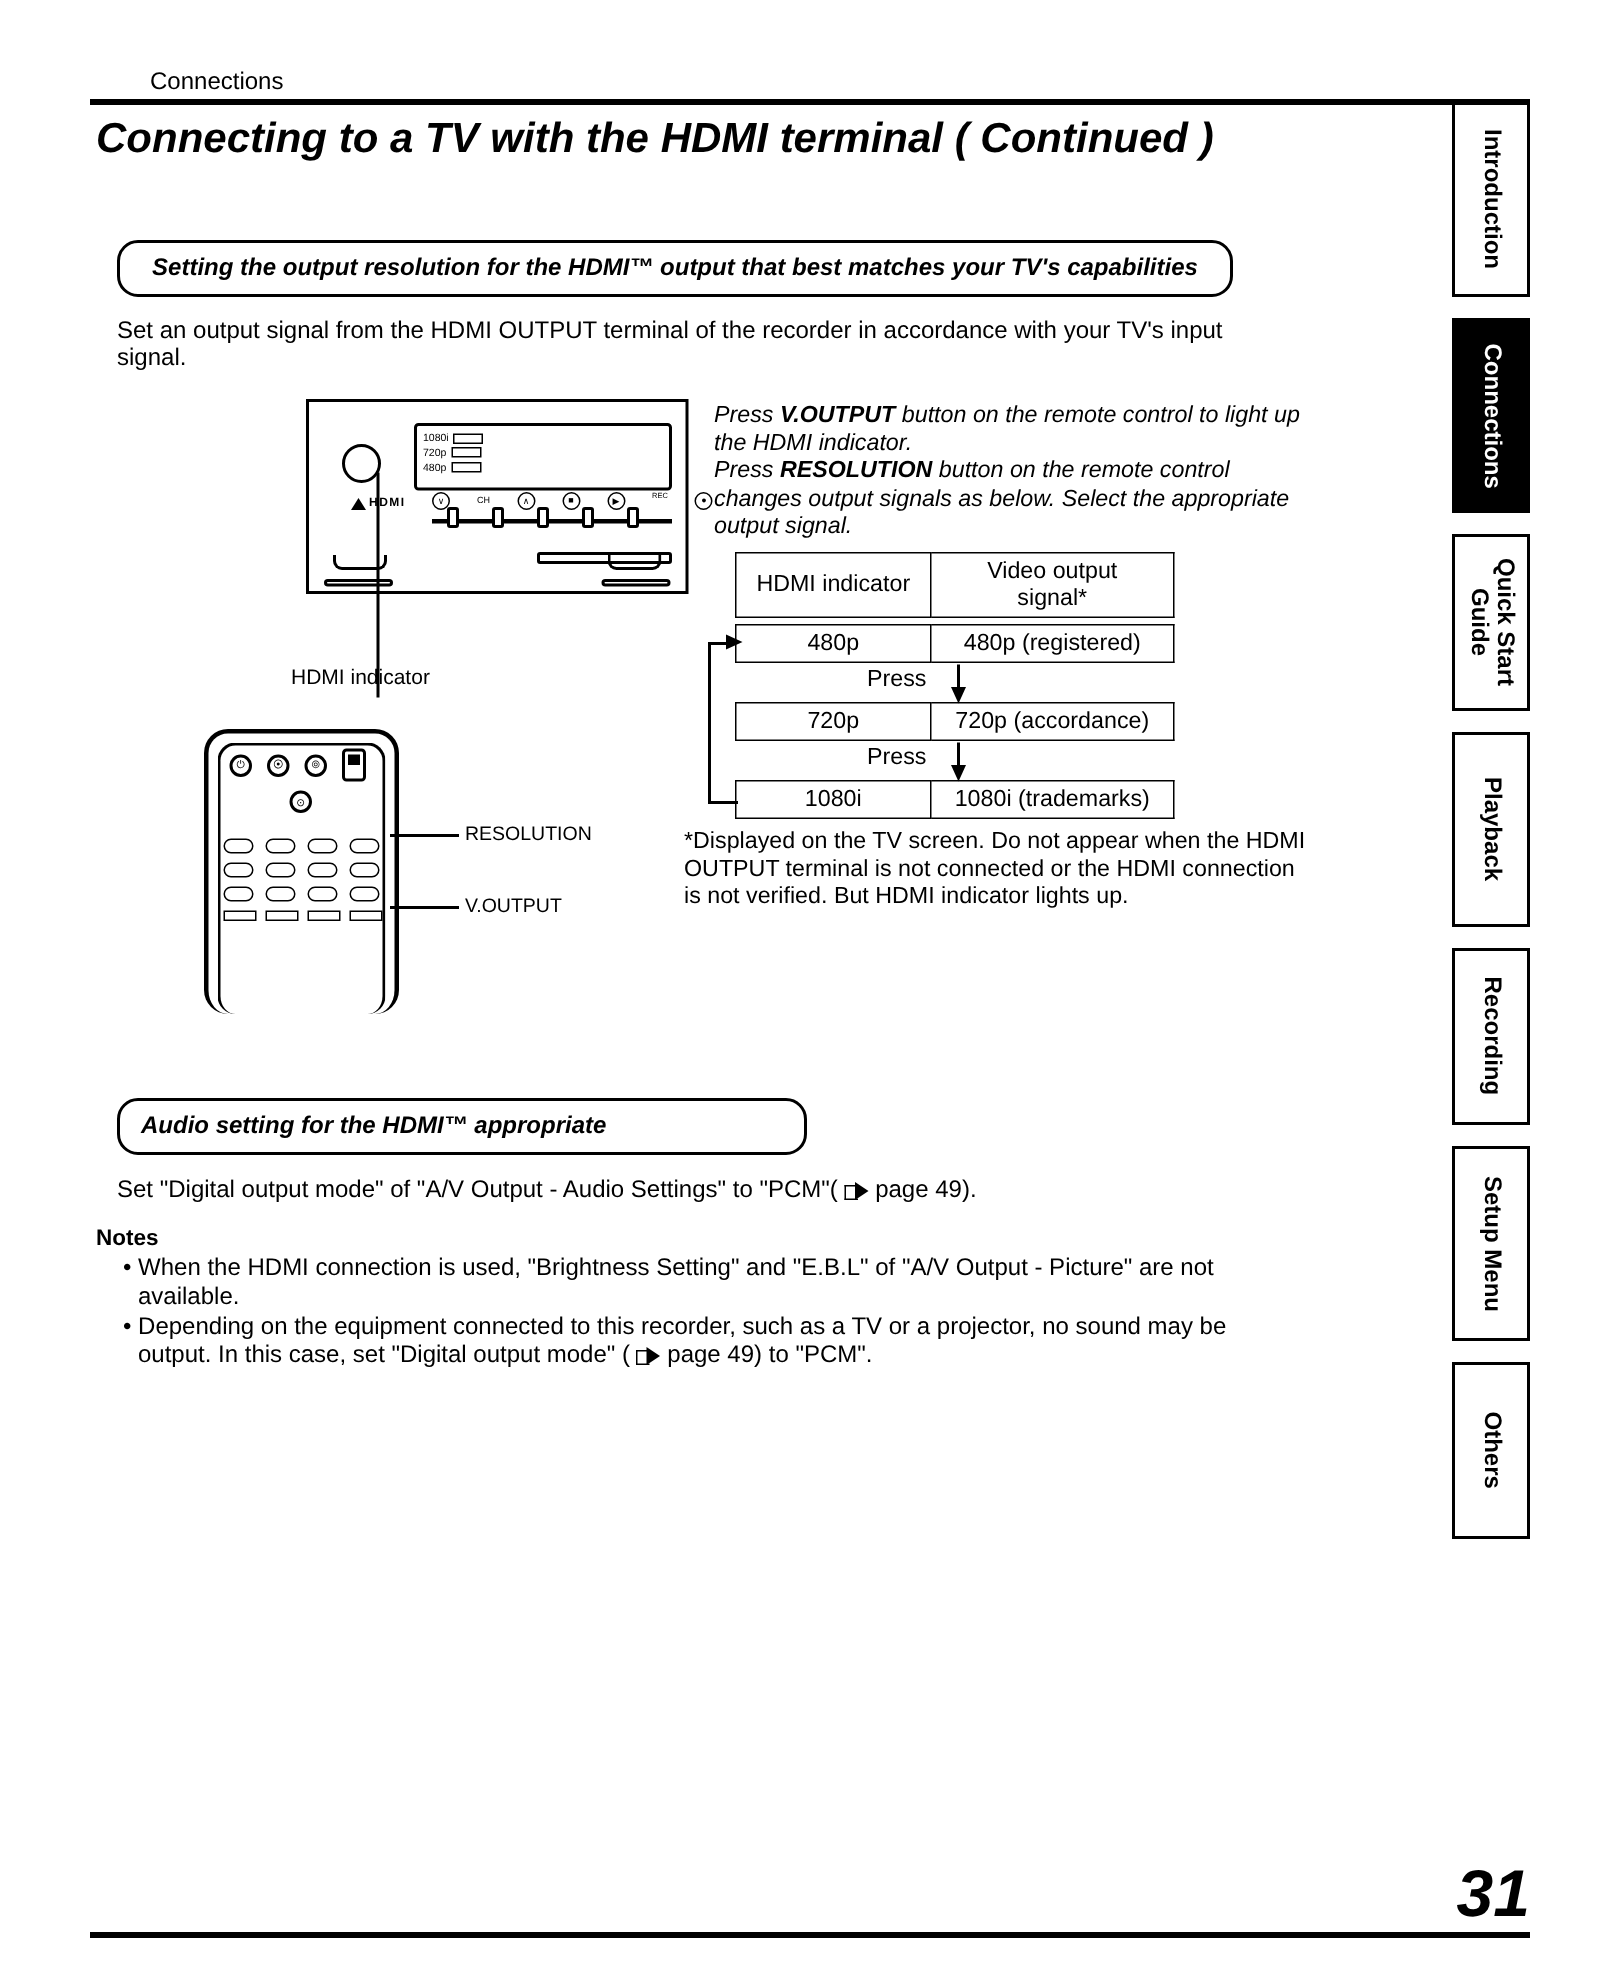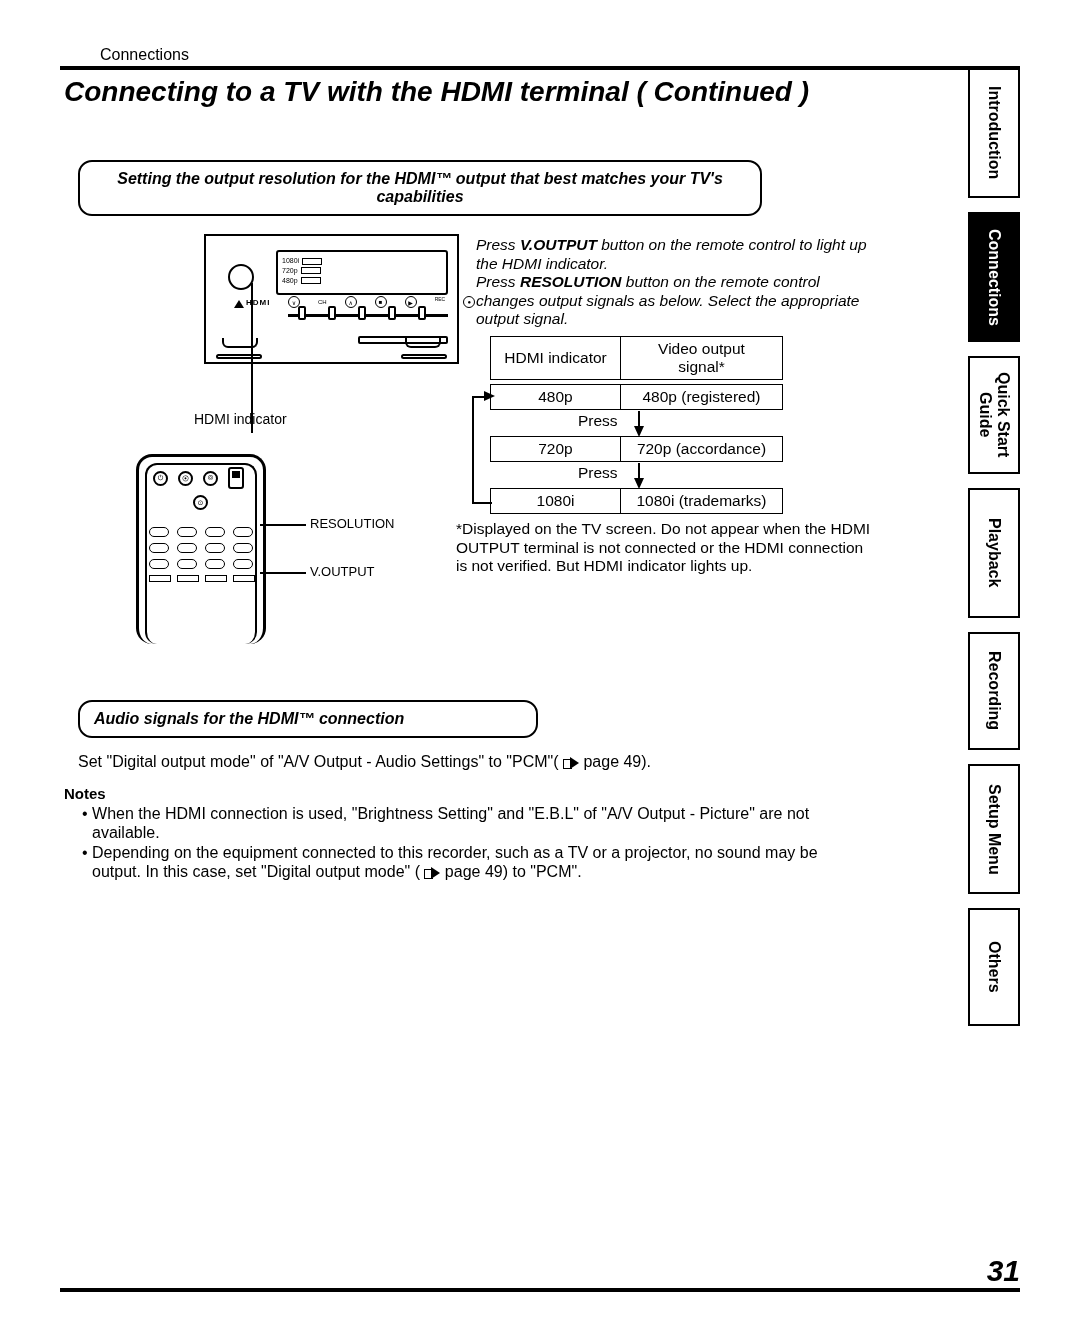"Setting the output resolution for" .section-bar { width: 684px -> 744px }
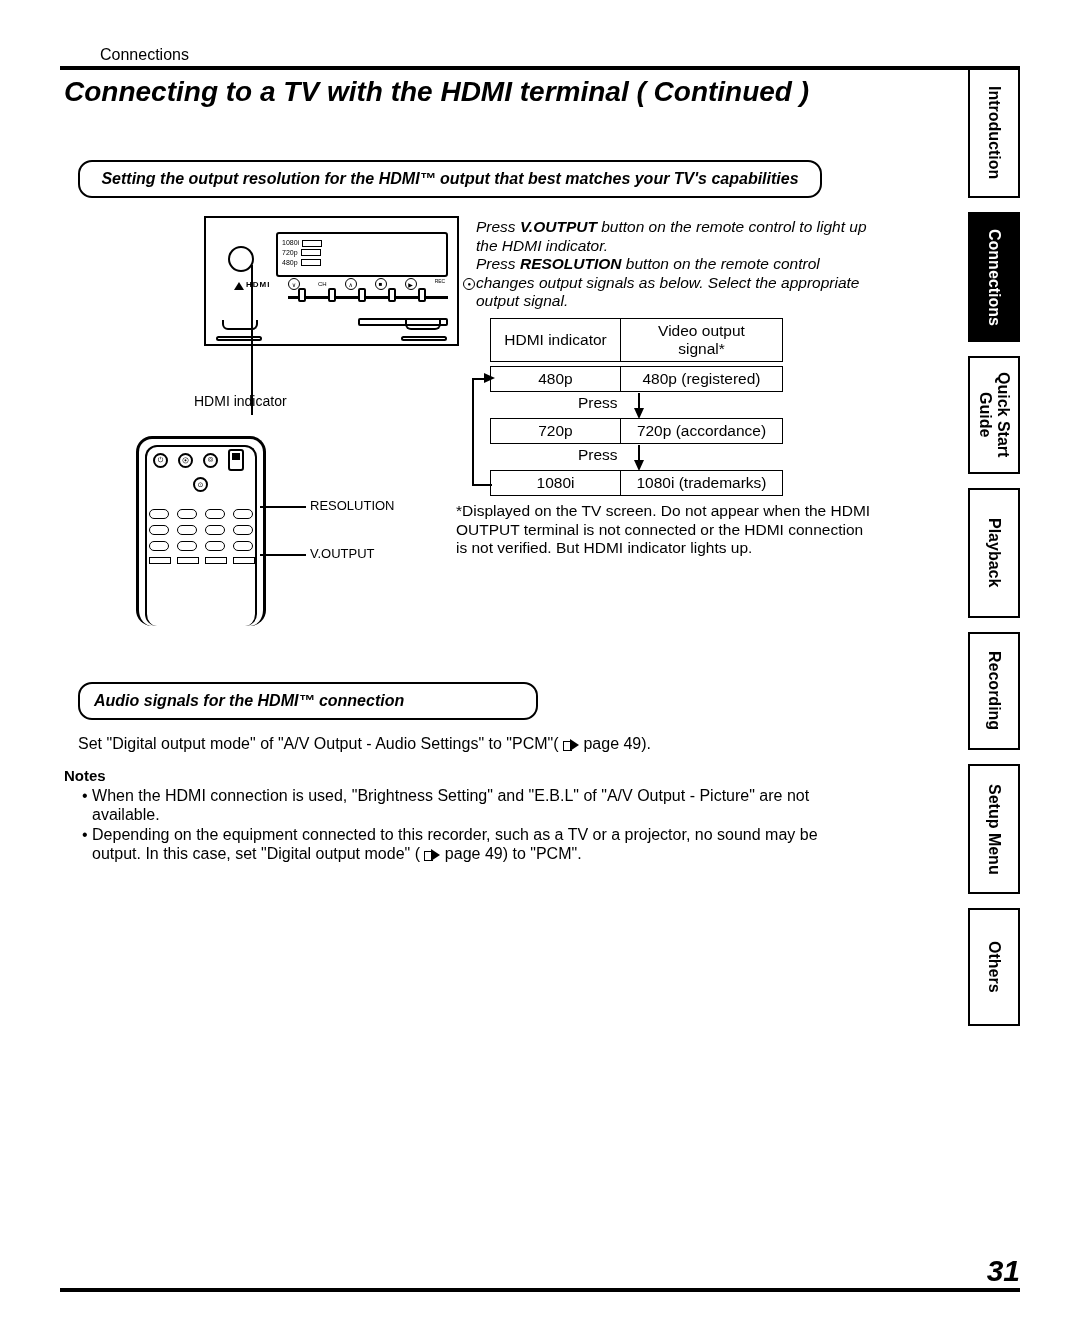"Set an output signal from" div.intro-text { html: none -> <div>Set an output signal from the HDMI OUTPUT terminal of the recorder in accordance with your TV's input signal.</div> }
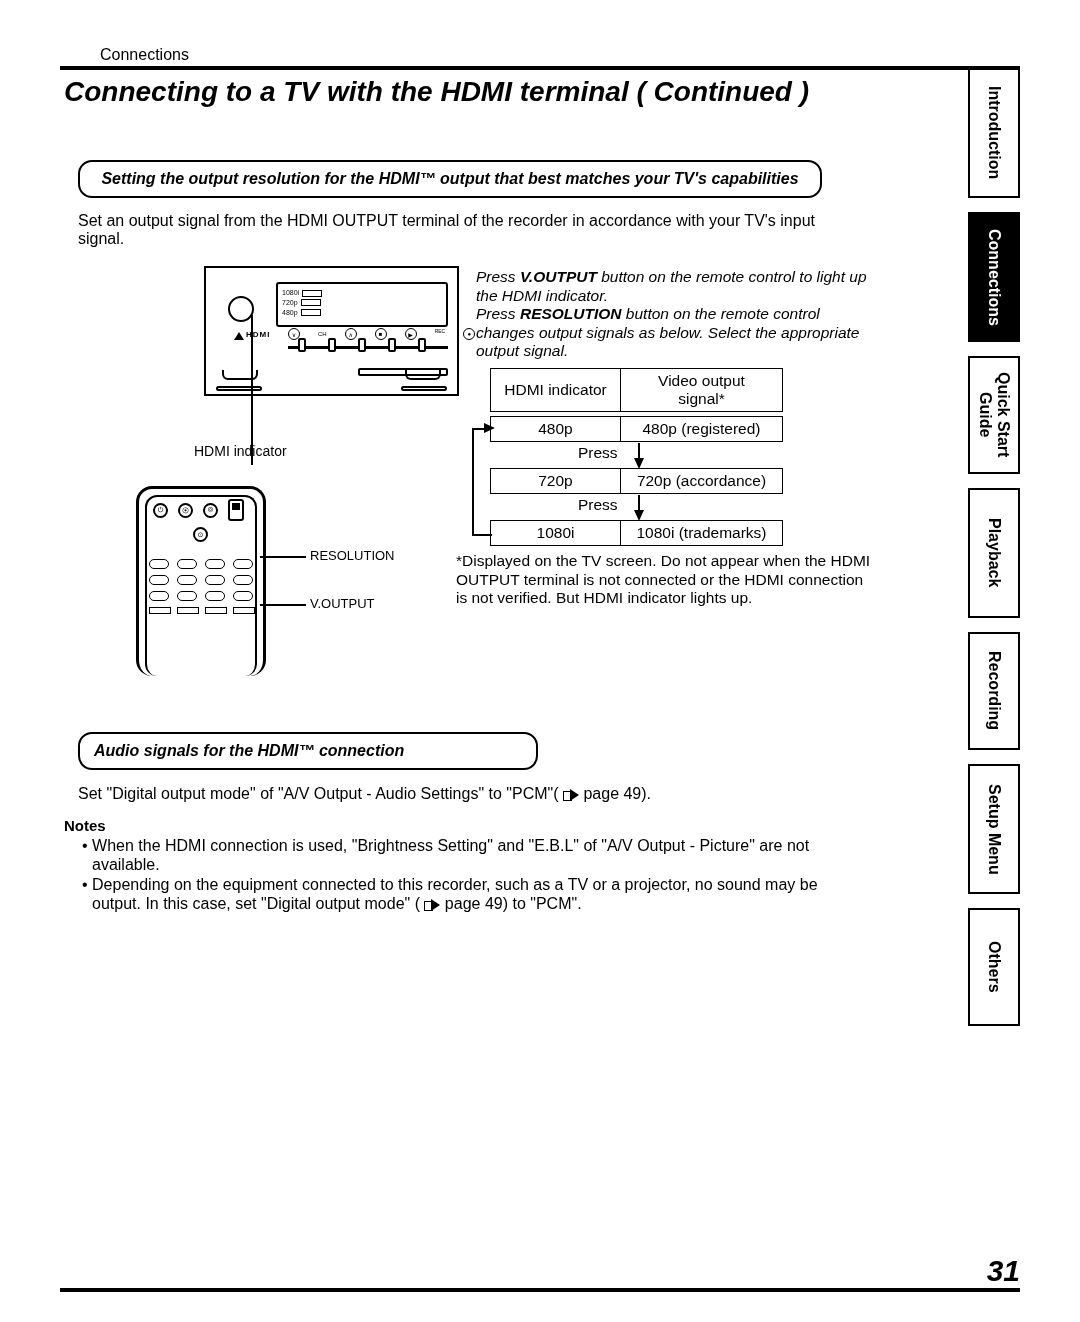"Audio signals for the HDMI™" div.section-bar { text: signals for the HDMI™ connection -> setting for the HDMI™ appropriate }
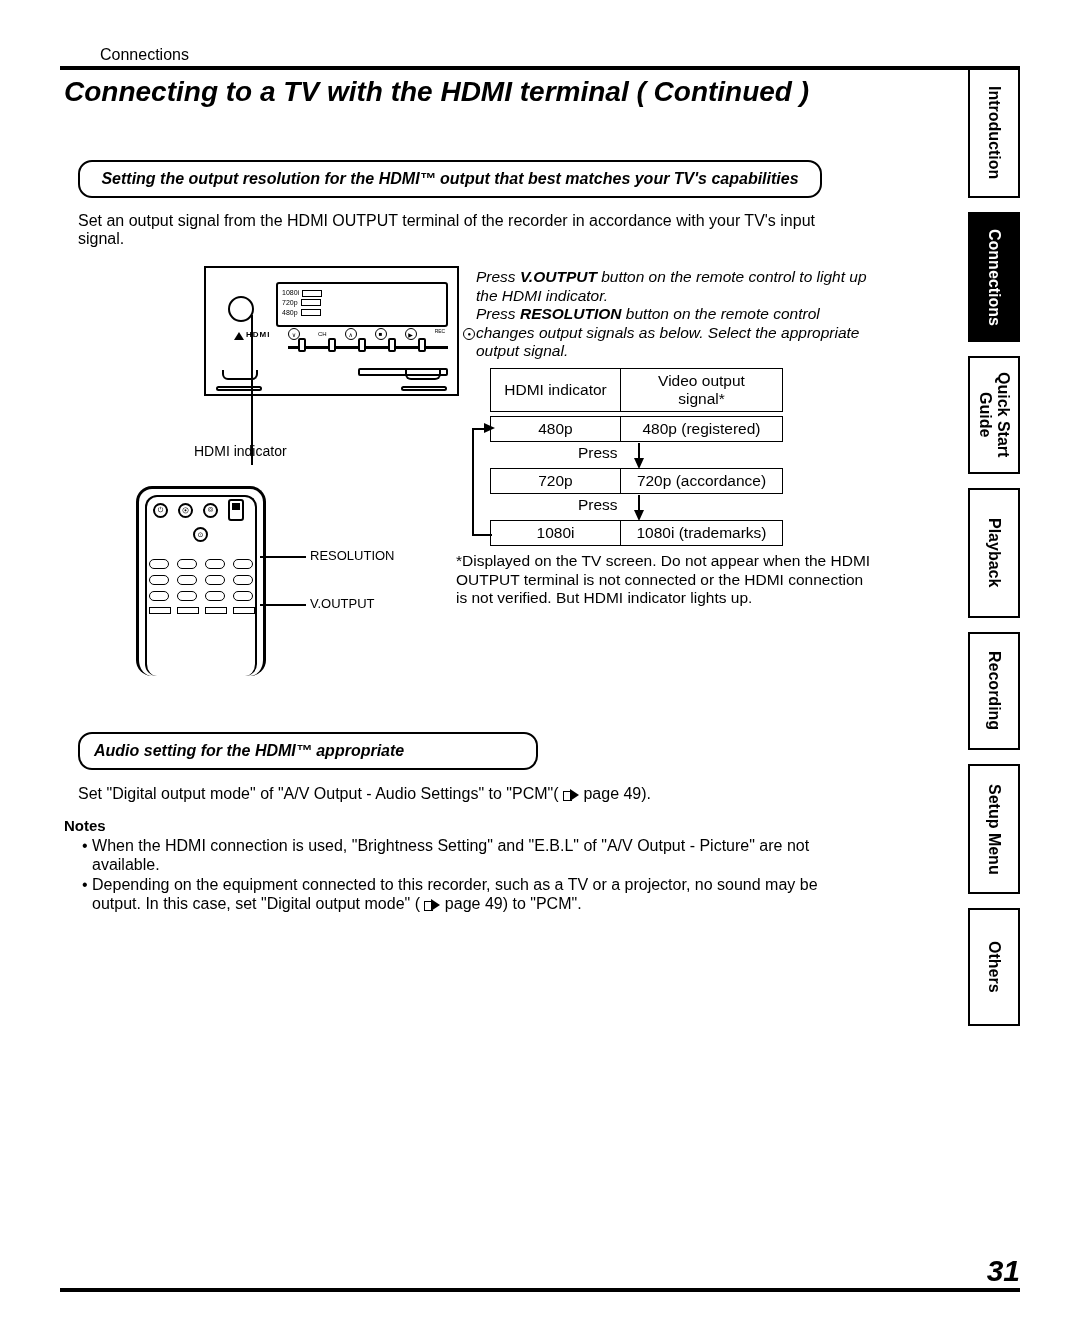"31" .page-num { font-size: 30px -> 44px }
